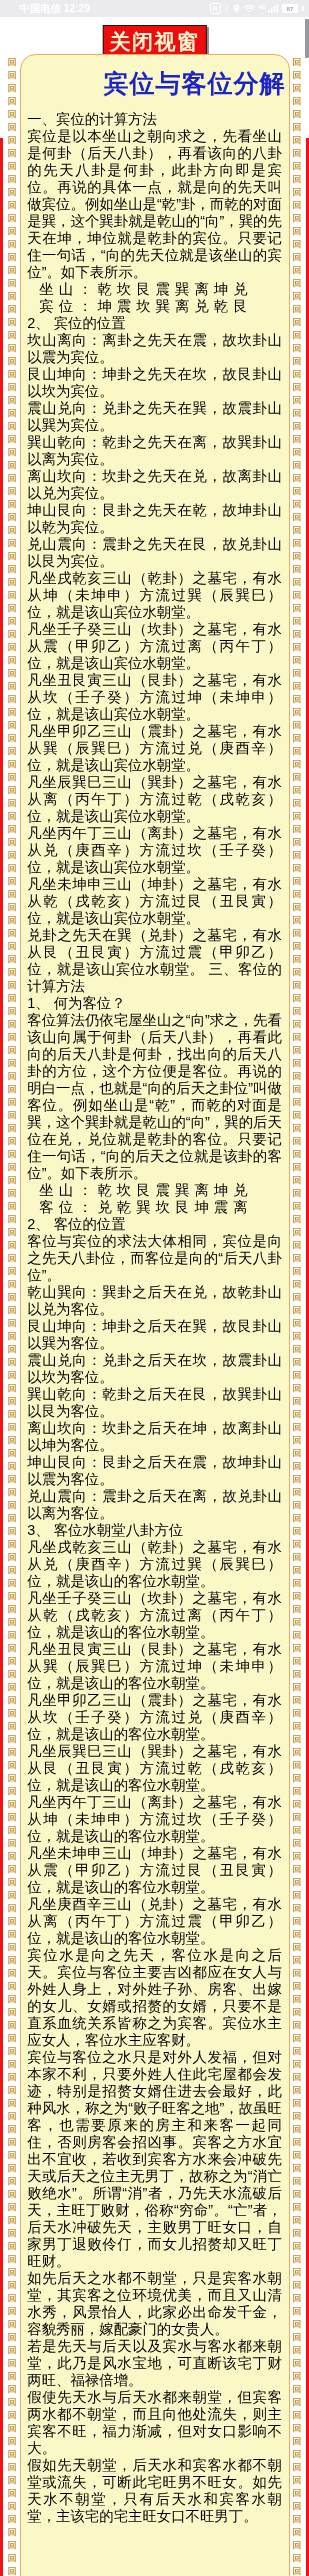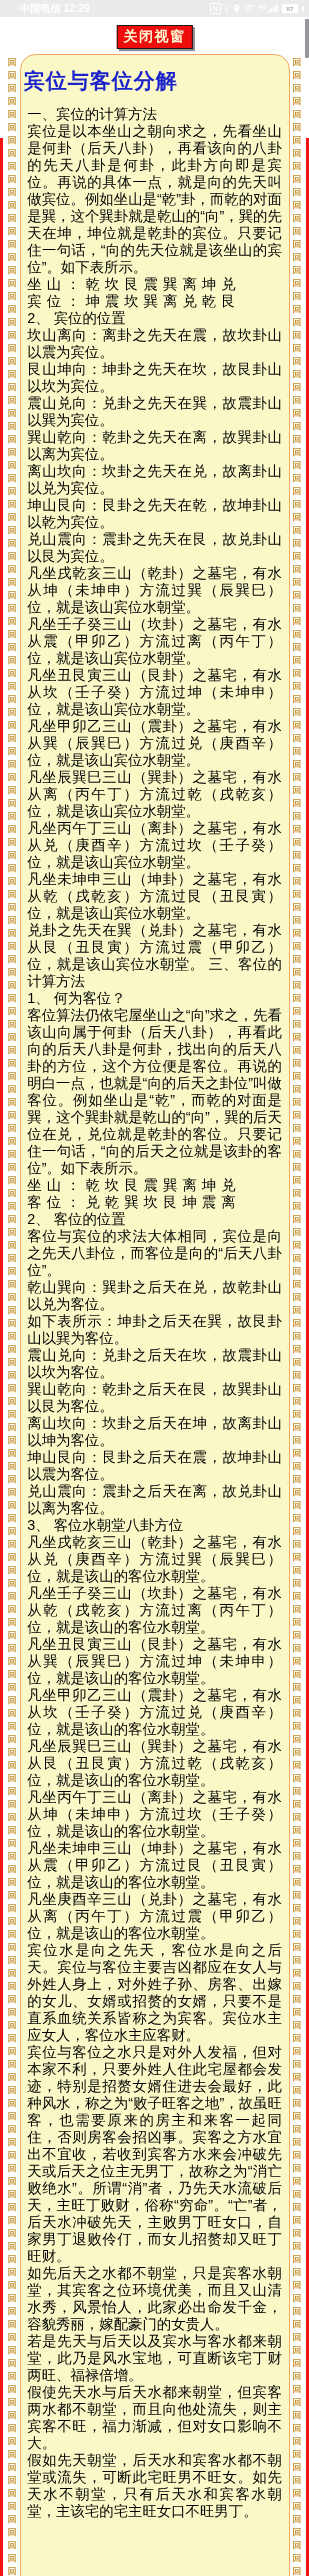"关闭视窗" .close-btn { font-size: 14px -> 21px }
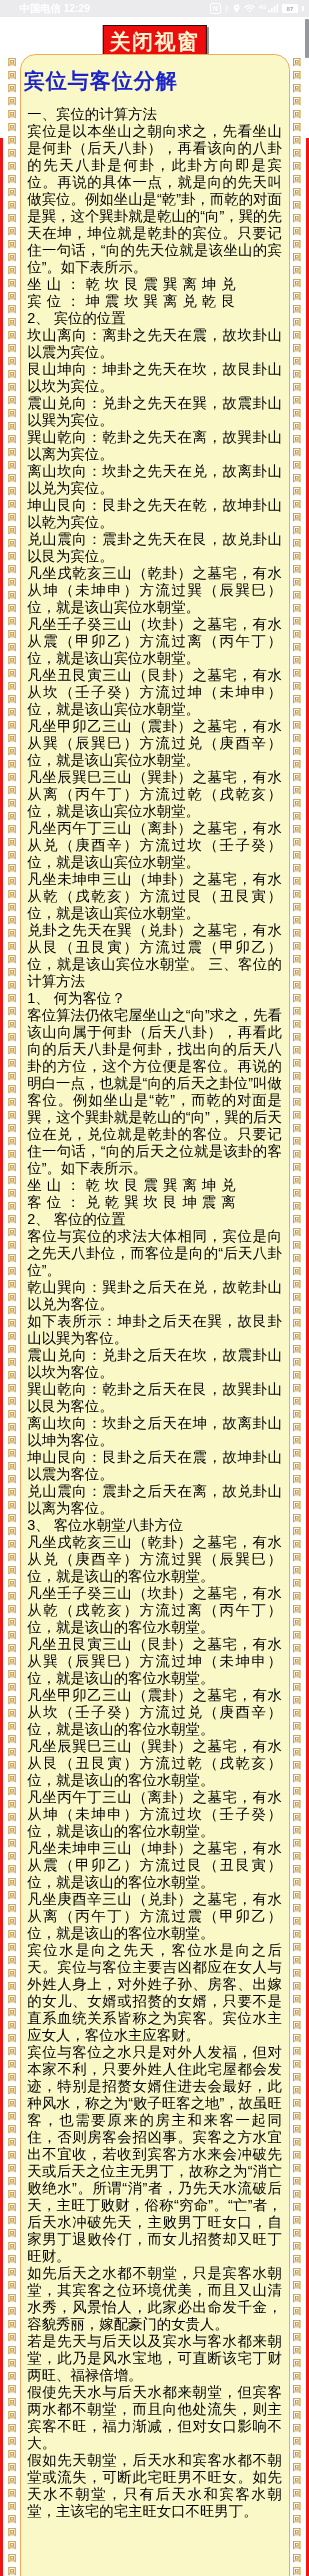"宾位与客位分解" .article-title { font-size: 21px -> 25px; text-align: left -> right }
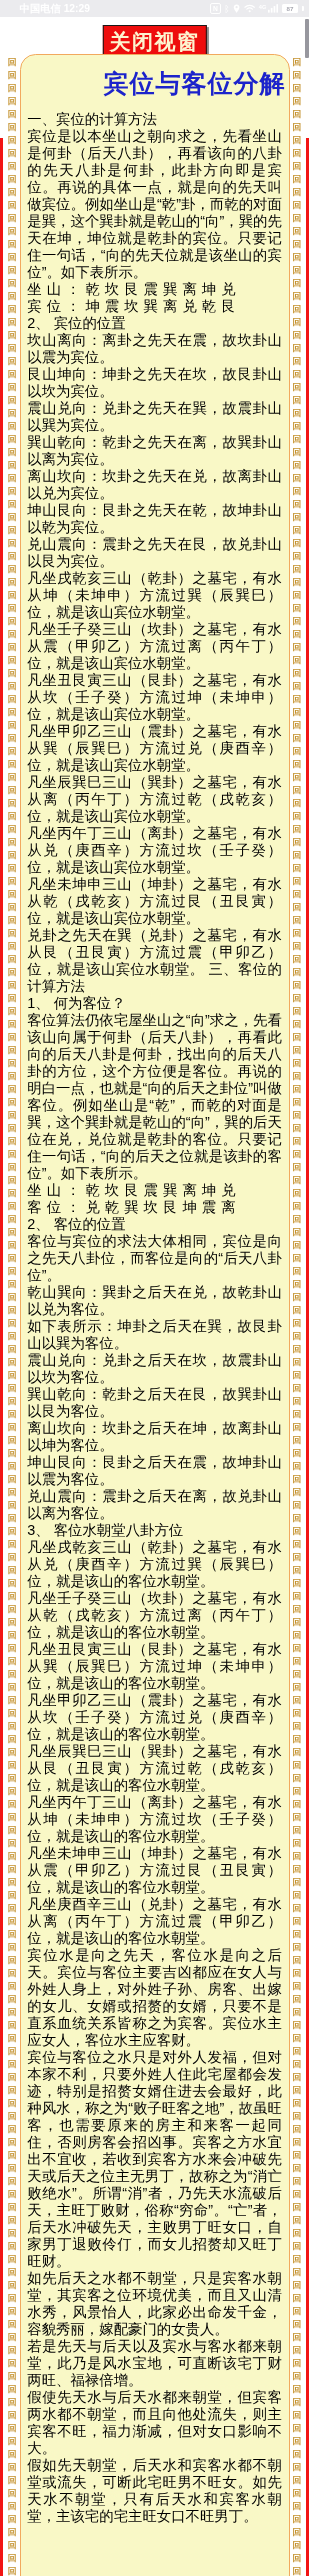"坐 山 ： 乾 坎" .article-body p.pair { margin-left: none -> 12px }
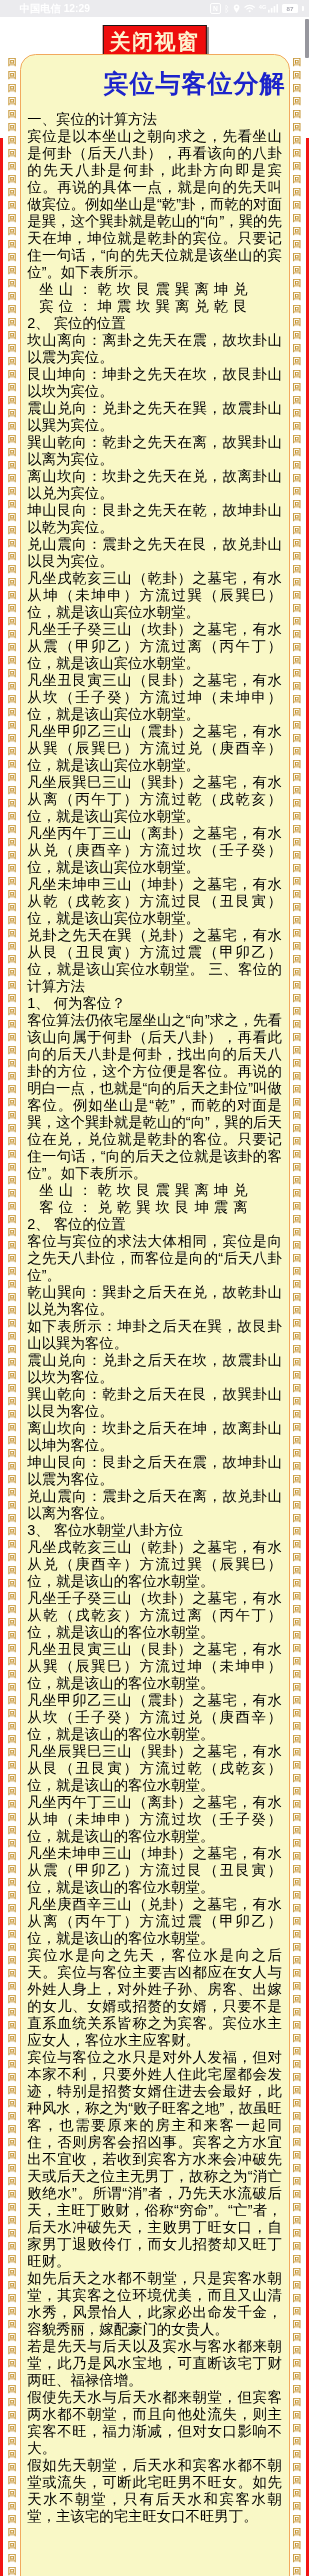"如下表所示：坤卦之后天在巽，故艮卦山以巽为客位。" p { text: 如下表所示 -> 艮山坤向 }
